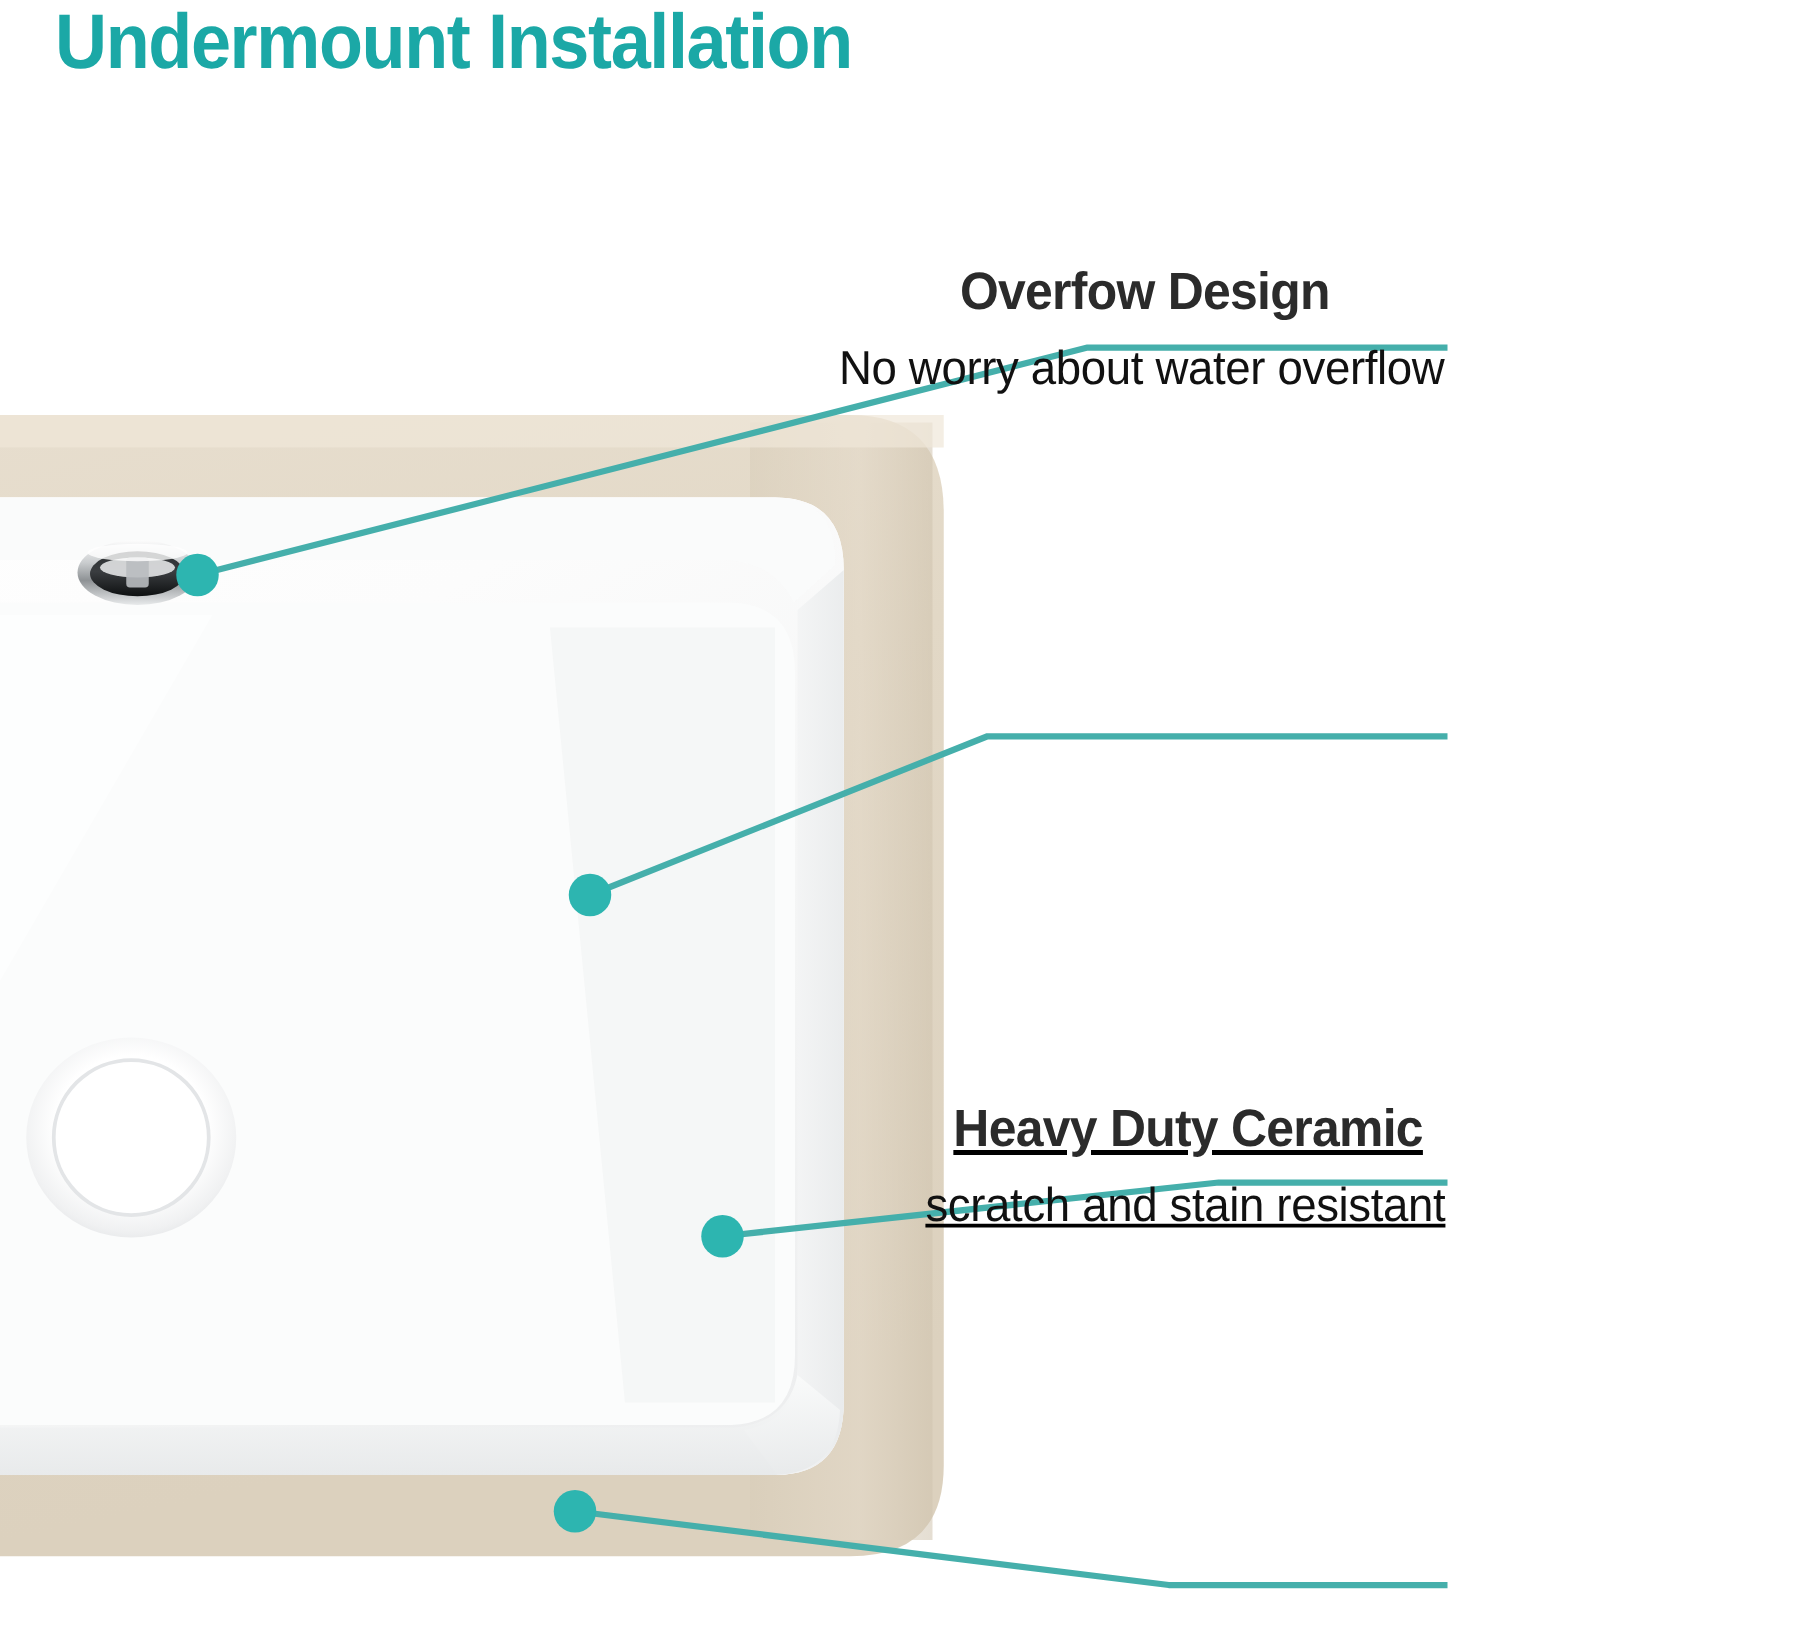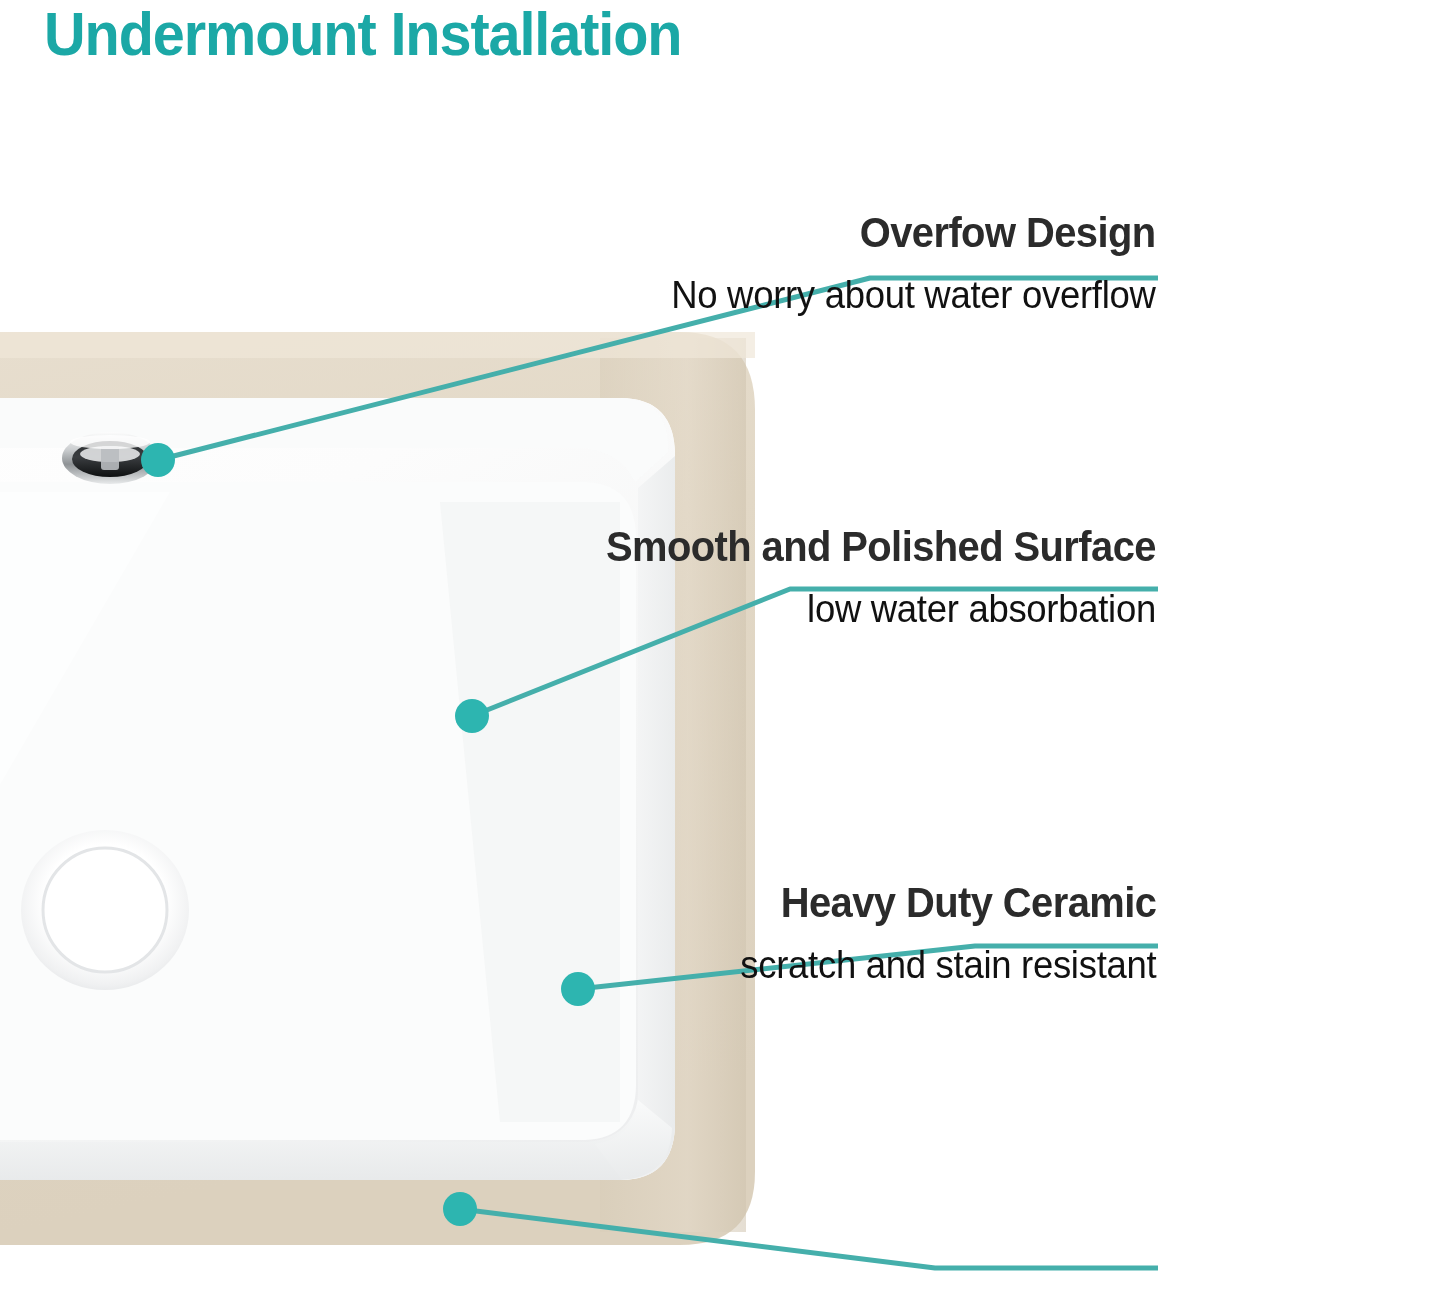"Overfow Design" .callout { text-align: right -> center }
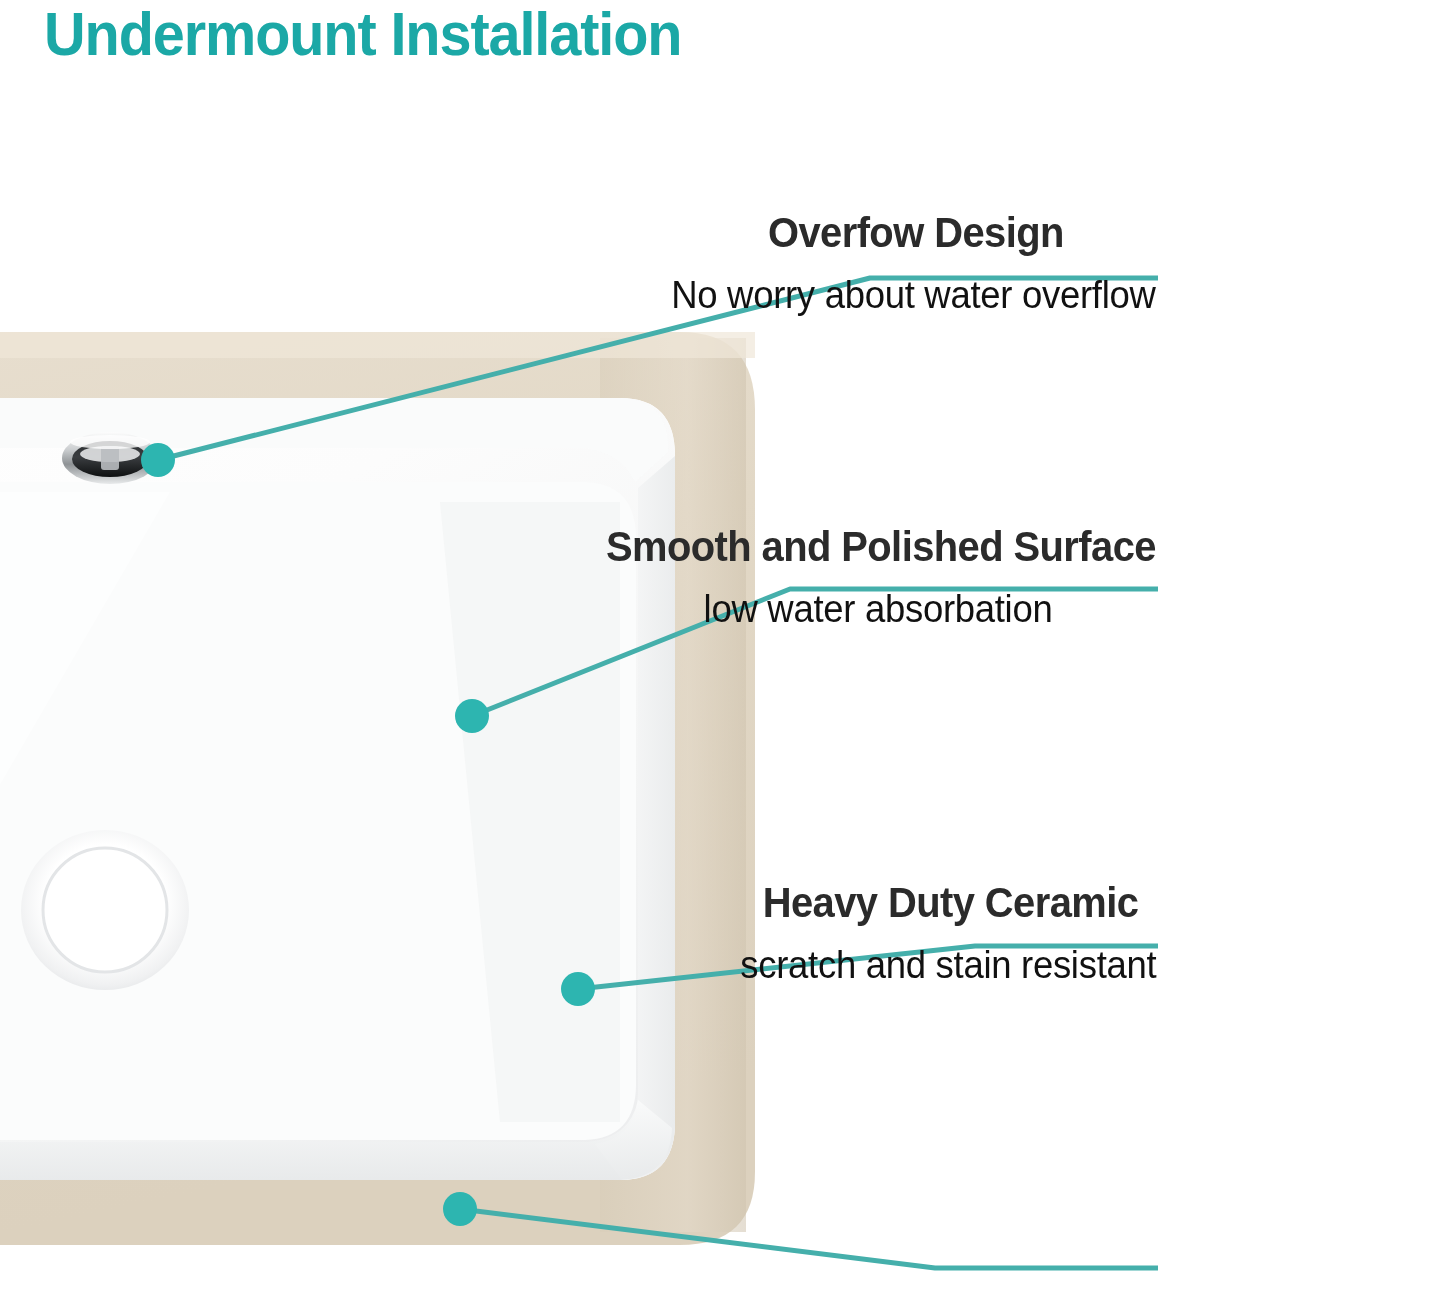"Smooth and Polished Surface" div.callout { html: <div> <div>Smooth and Polished Surface</div> <div>low water absorbation</div> </div> -> none }
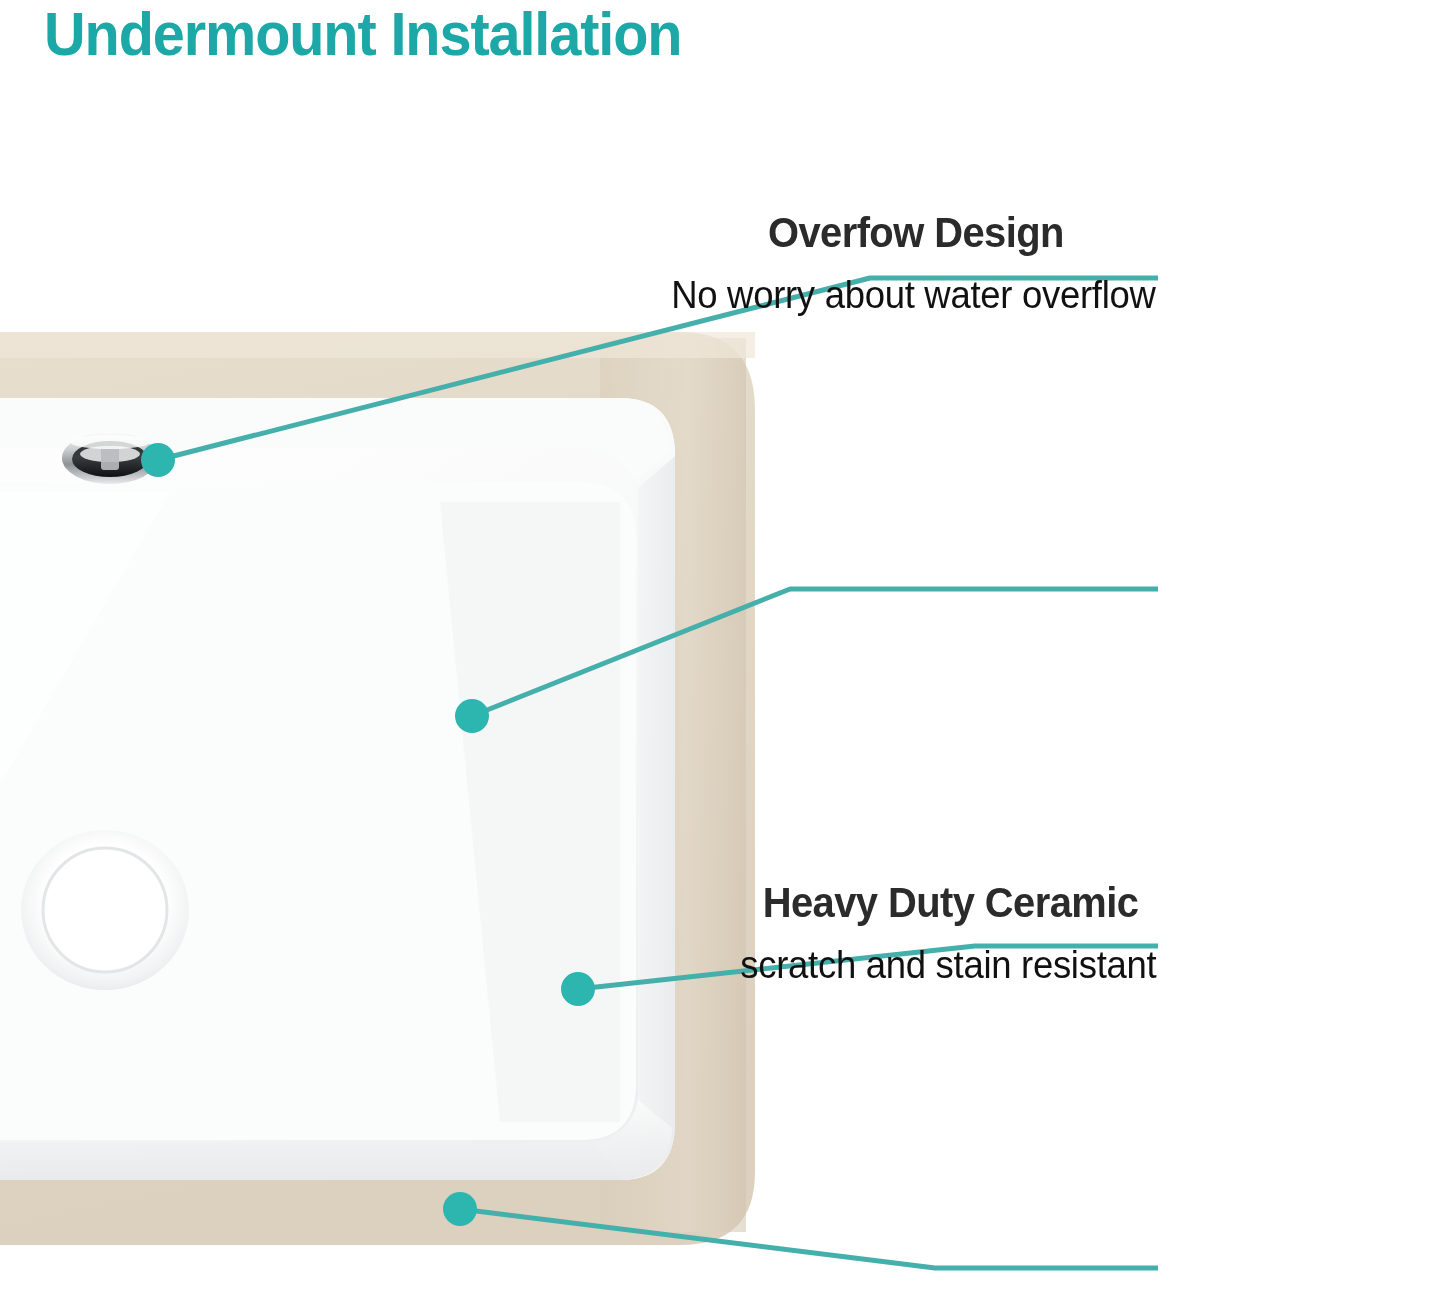"Heavy Duty Ceramic" #callout-3 { text-decoration: none -> underline }
